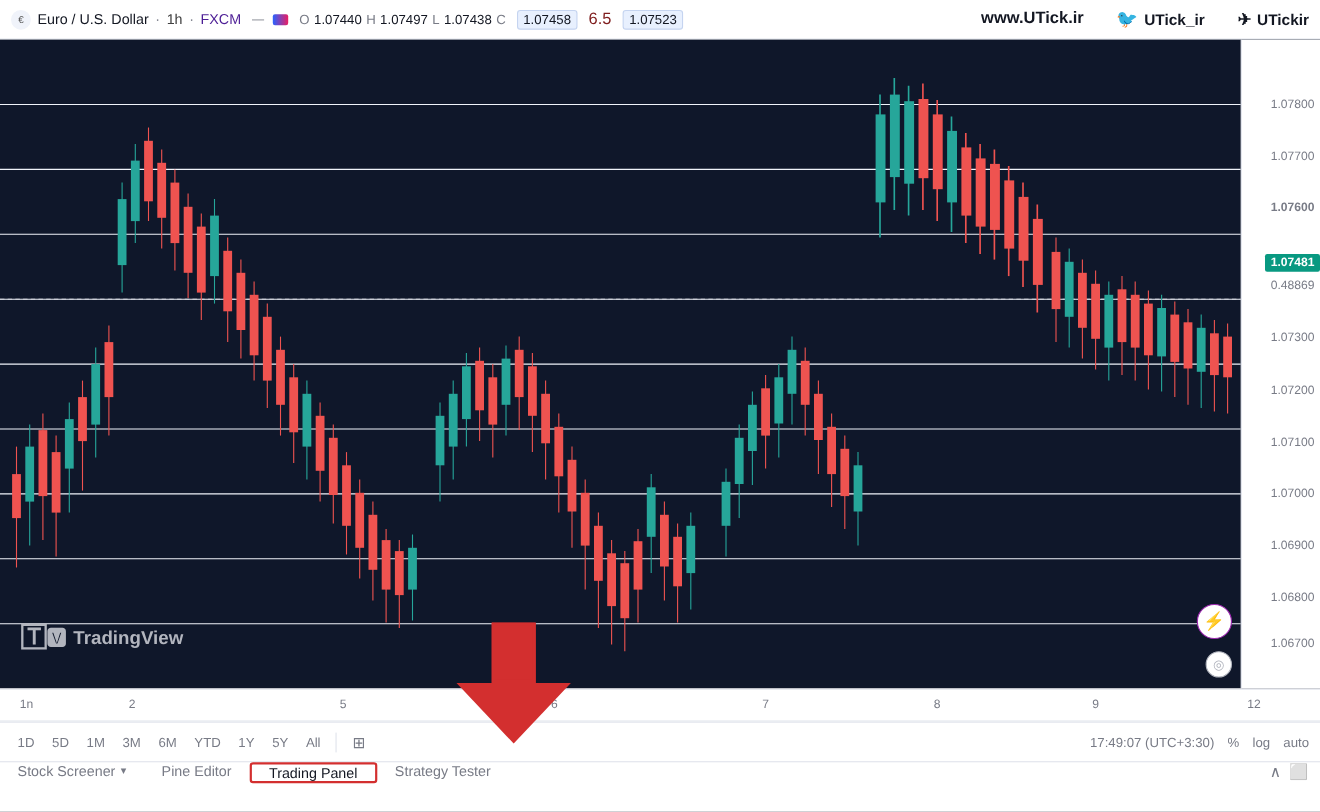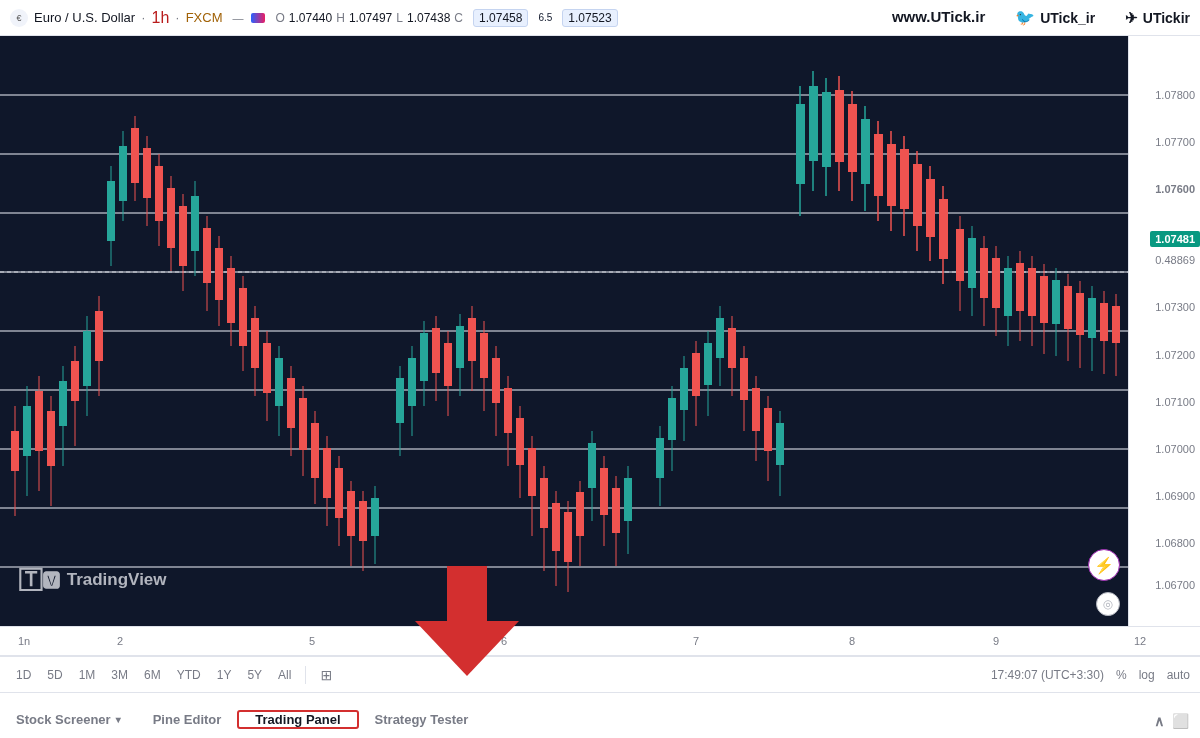"1h" span { color: #b91c1c -> #404040; font-size: 16px -> 13px }
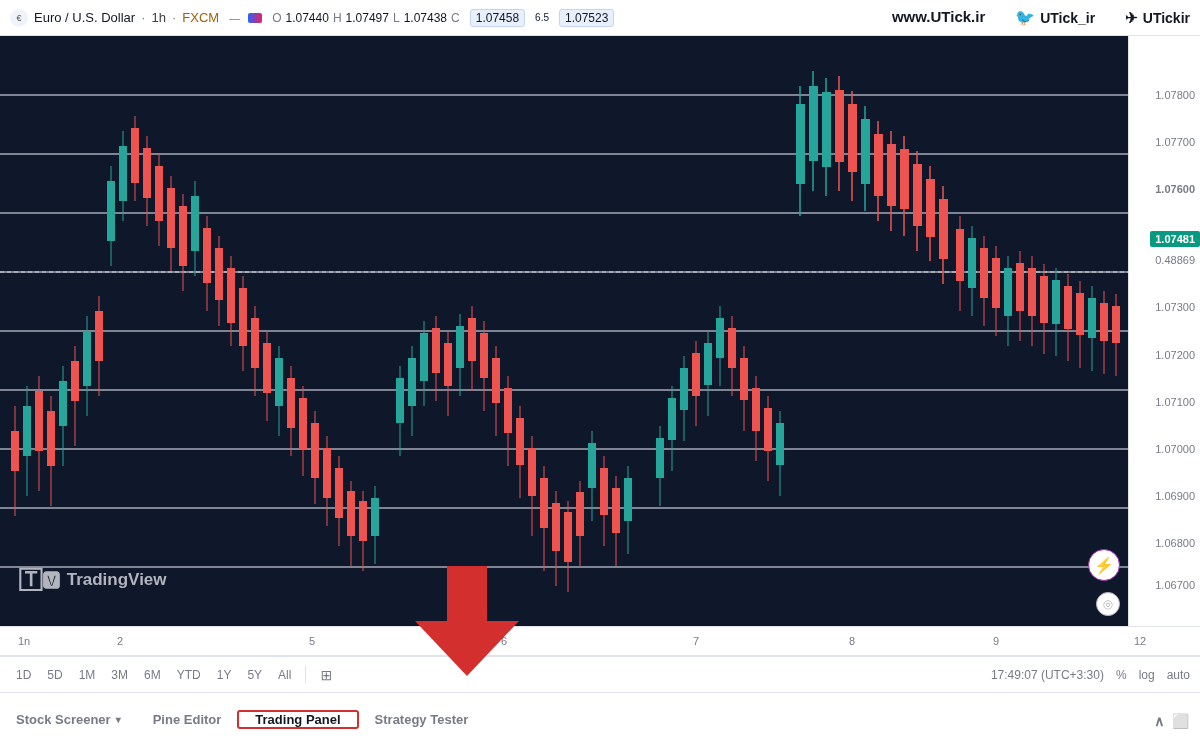"FXCM" span { color: #a16207 -> #4c1d95 }
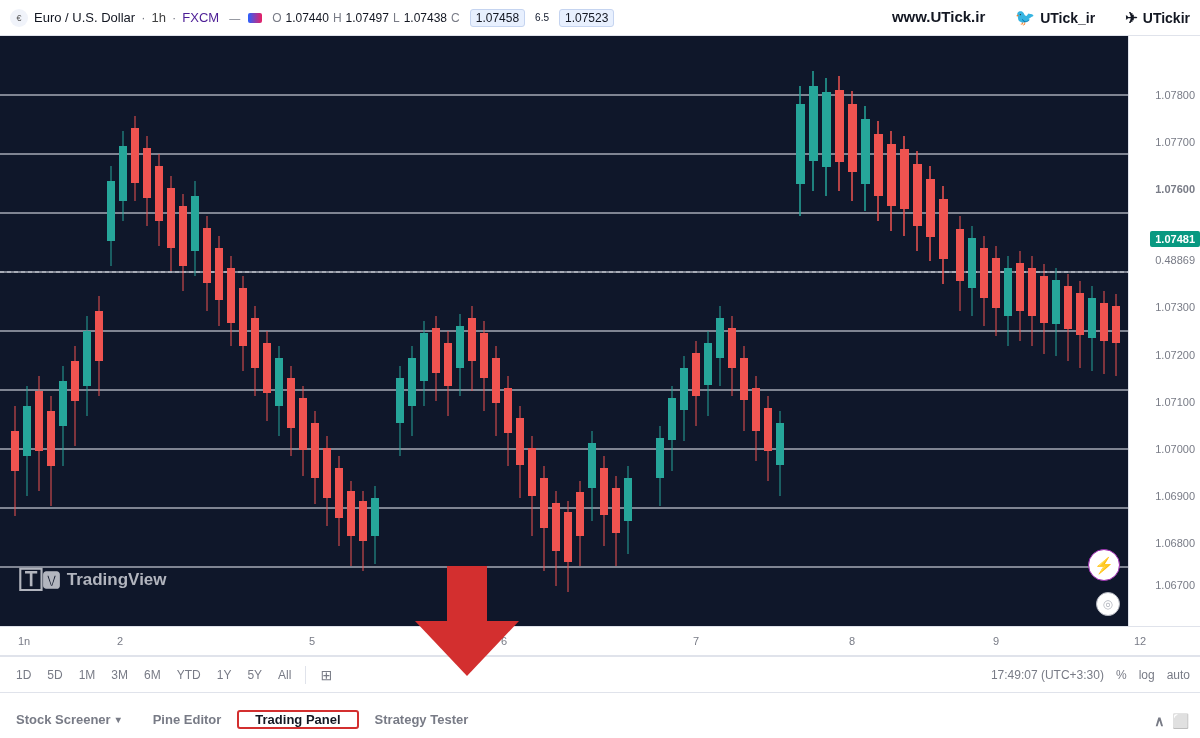"6.5" span { color: #0f172a -> #7f1d1d; font-size: 10px -> 15px }
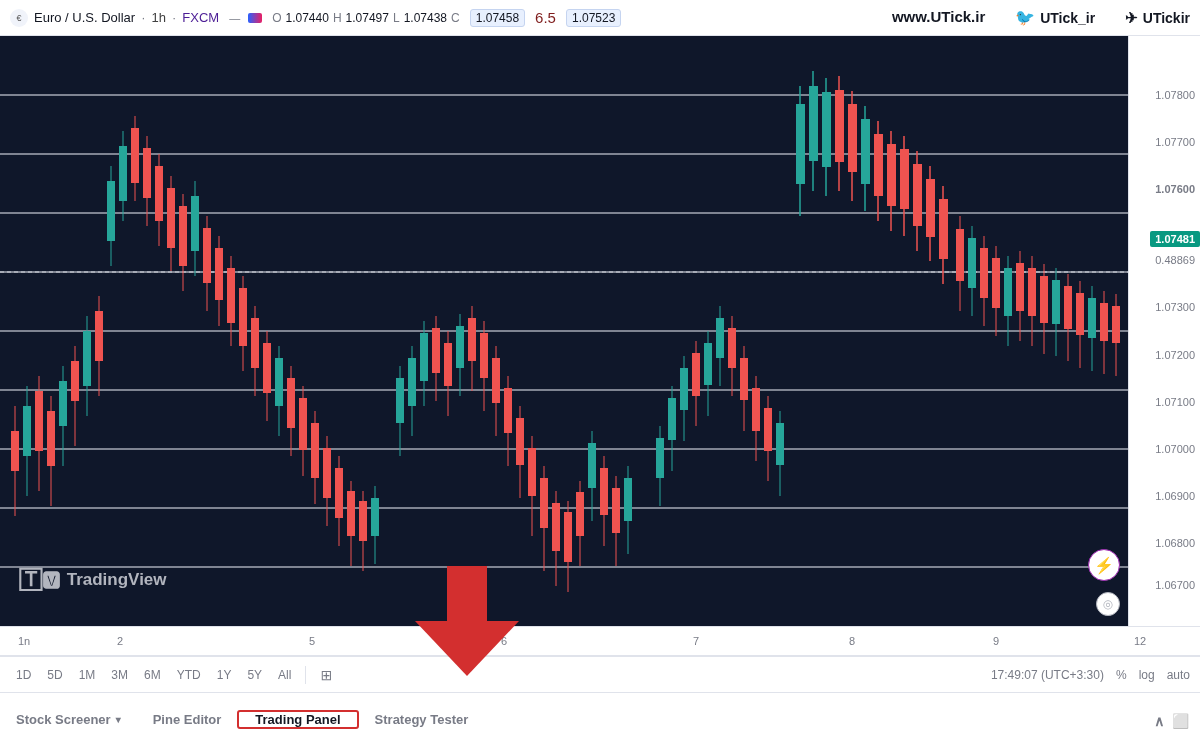"Stock Screener" #bottom-tabs { align-items: flex-end -> flex-start; font-weight: bold -> none }
